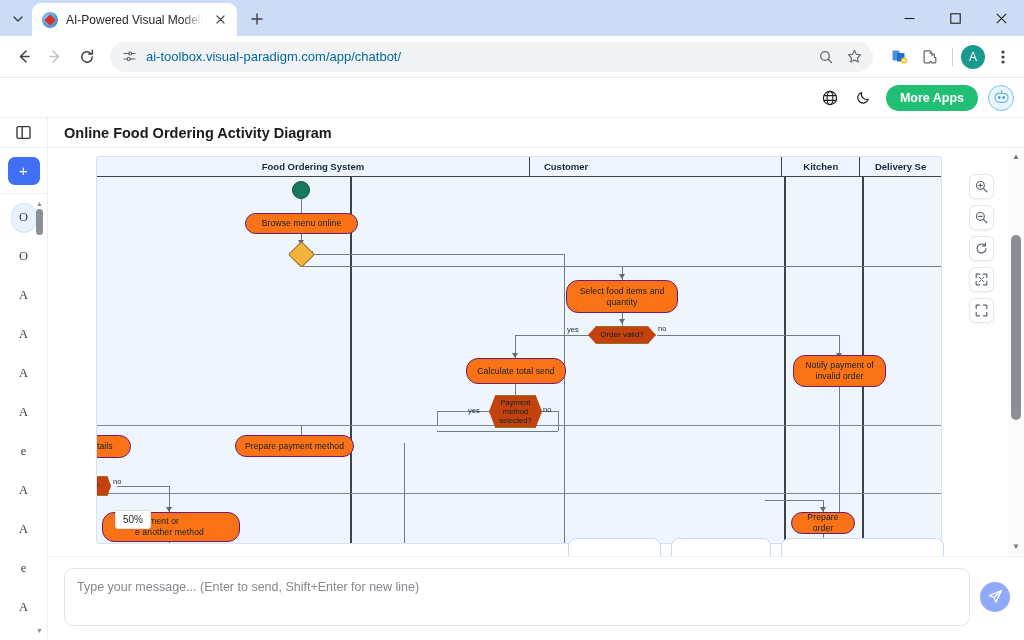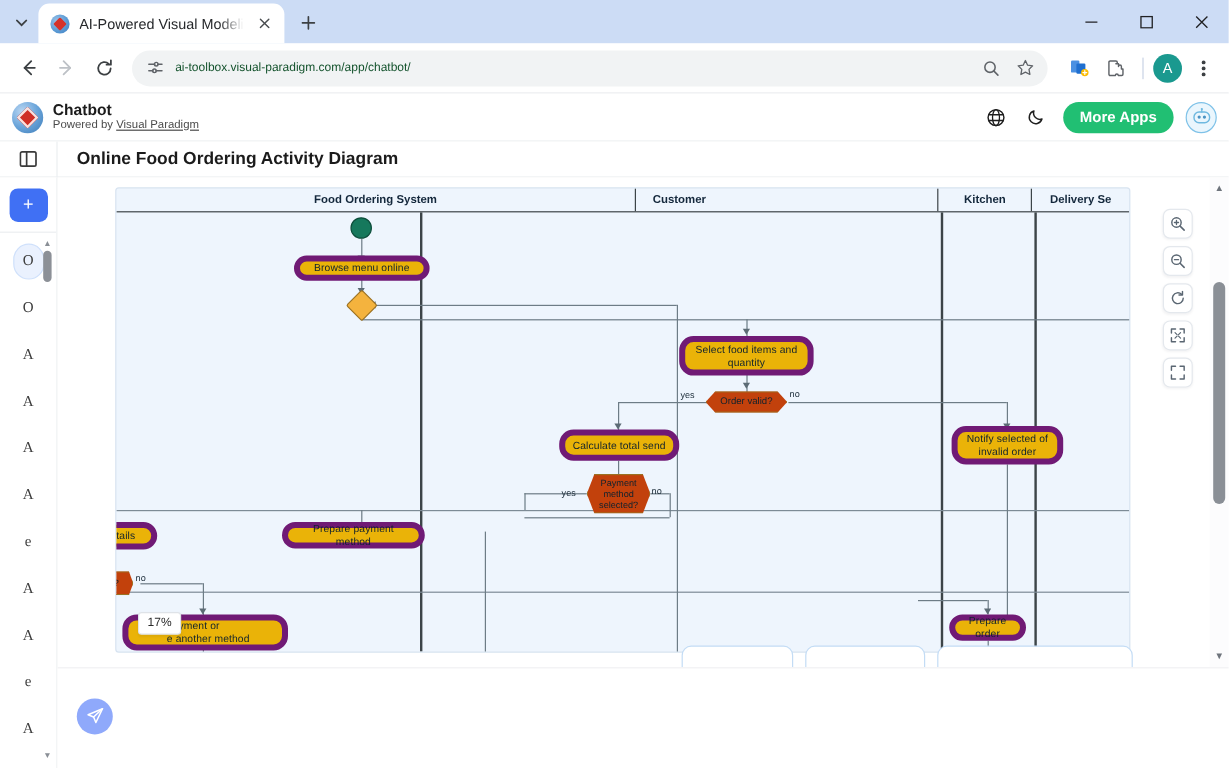"ai-toolbox.visual-paradigm.com/app/chatb" .omnibox-url { color: #14532d -> #0369a1; font-size: 10px -> 13px }
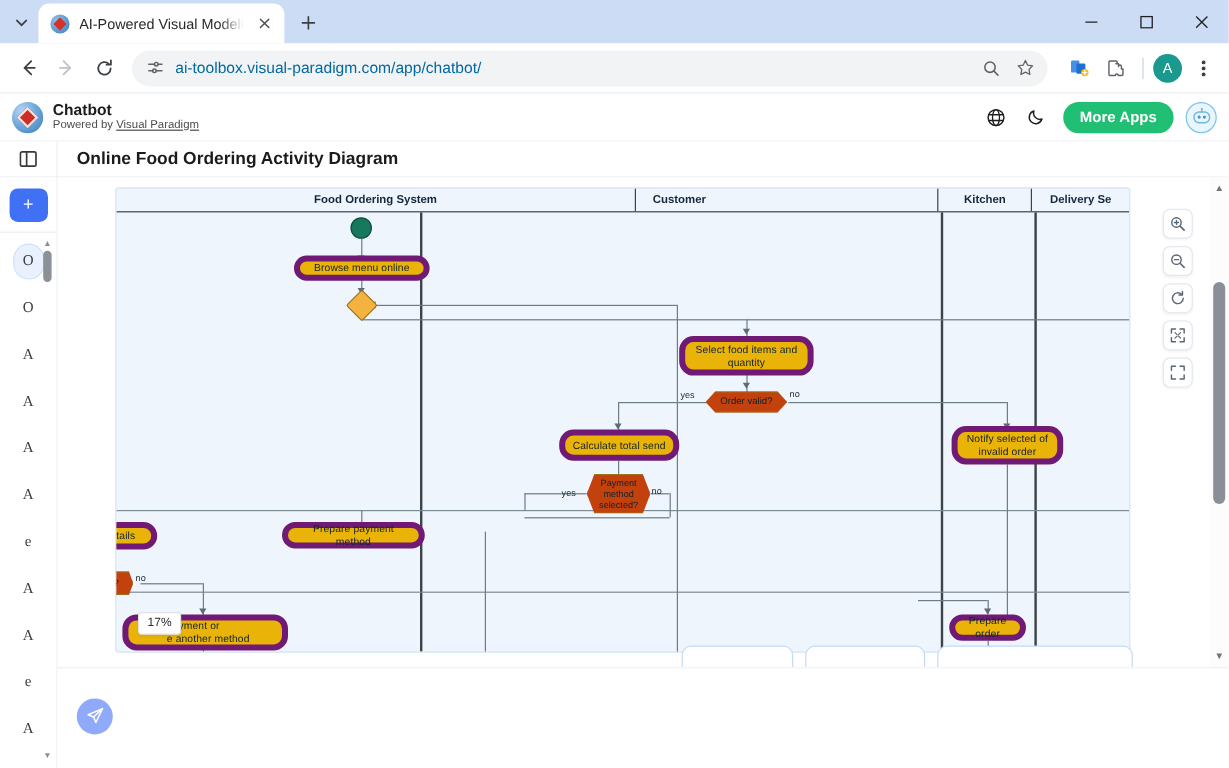"Chatbot" div.brand { html: <div> <span></span> <span> <div>Chatbot</div> <div><span>Powered by </span><a>Visual Paradigm</a></div> </span> </div> -> none }
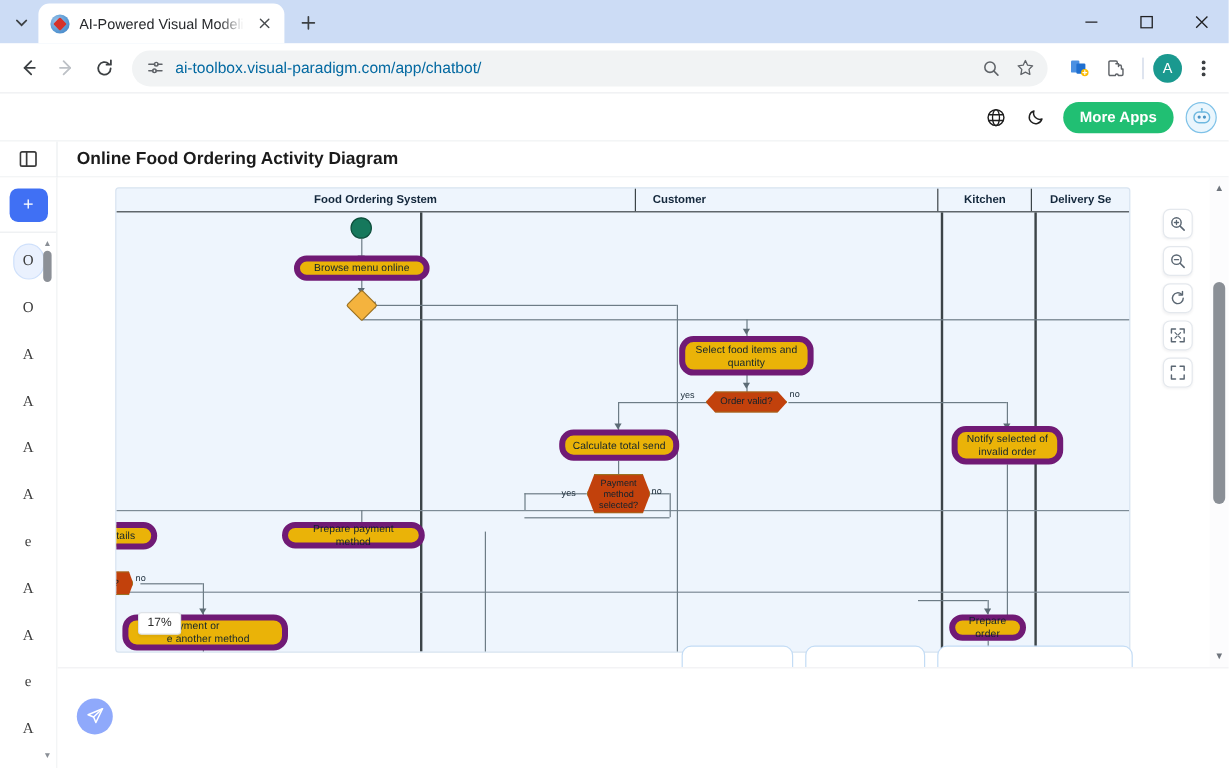"Browse menu online" .node { background: #eab308 -> #f97316; border: 5px solid #701a75 -> 1px solid #701a75 }
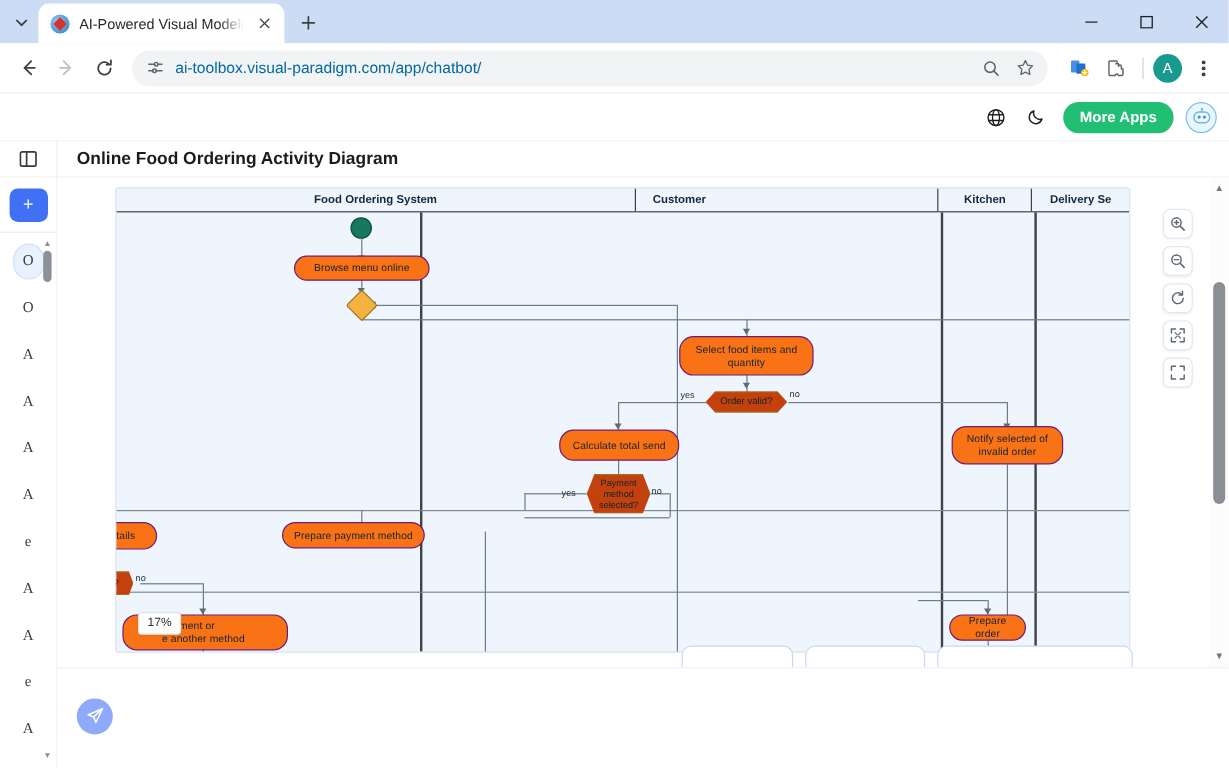"Notify selected of invalid order" div.node { text: selected -> payment }
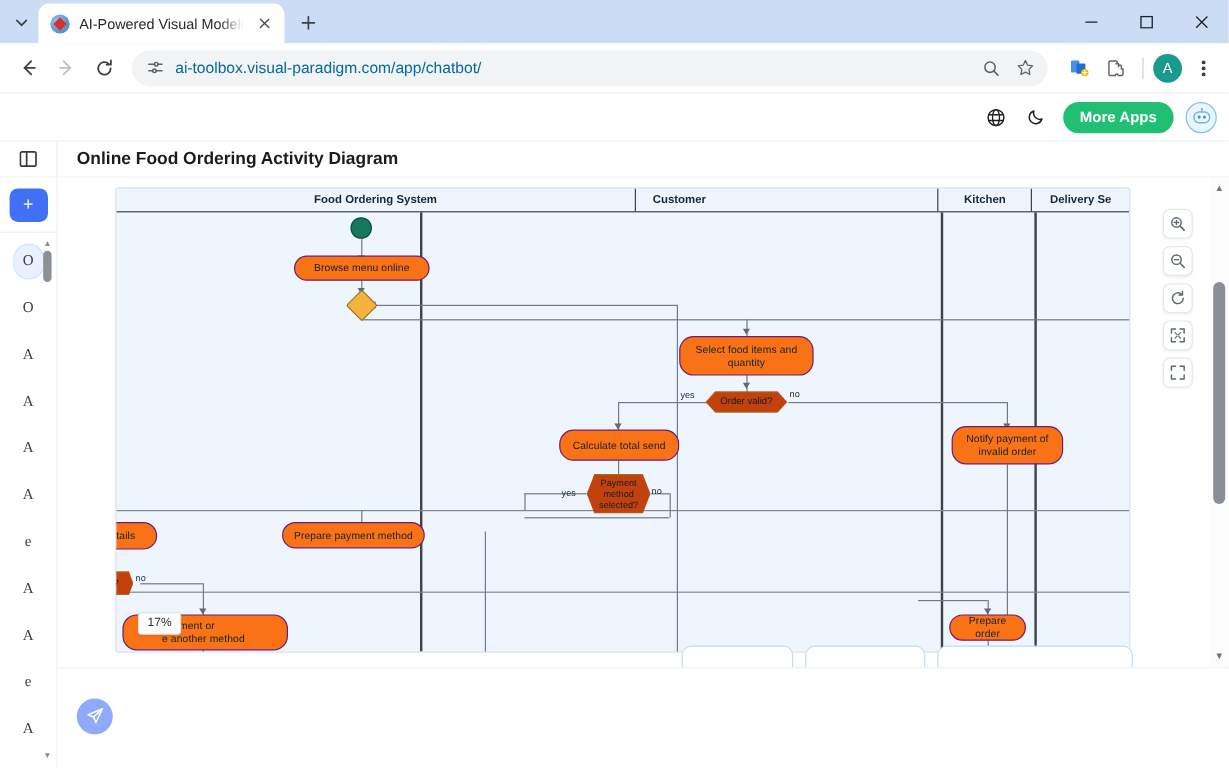"17%" div.zoom-badge { text: 17% -> 50% }
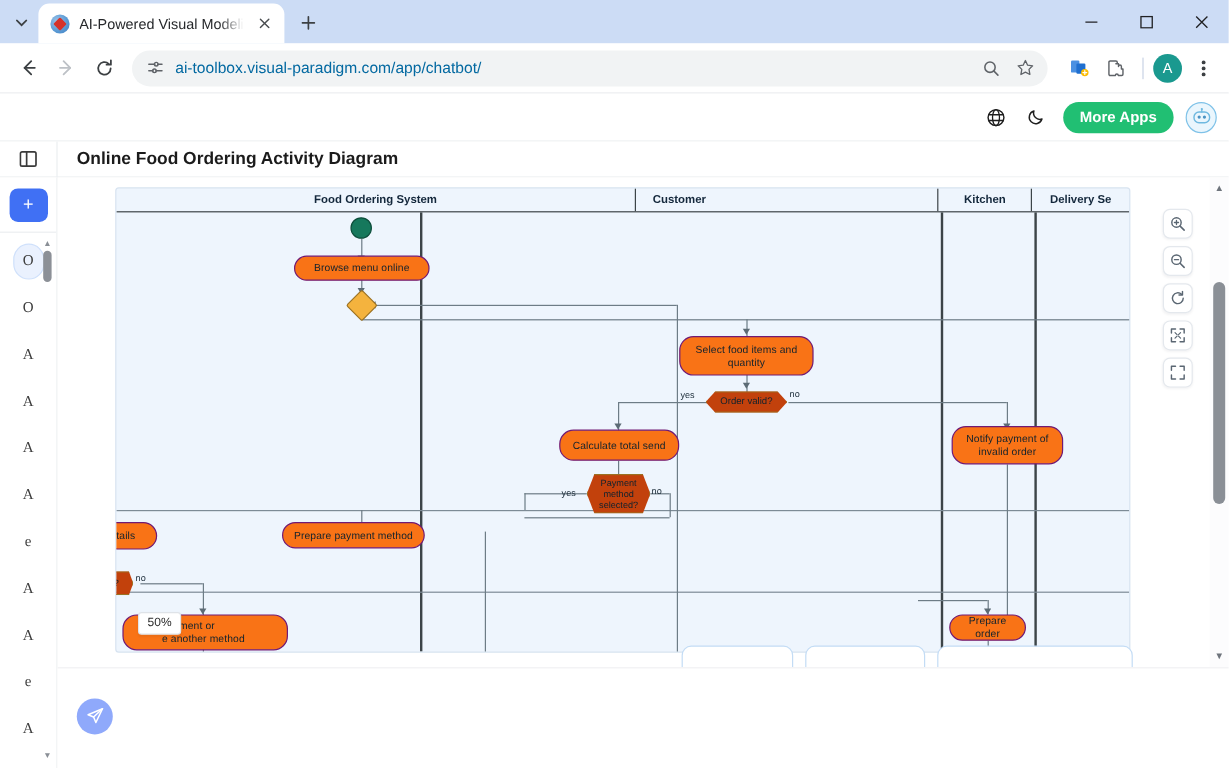"Type your message... (Enter to" textarea.composer-input { html: none -> <textarea></textarea> }
